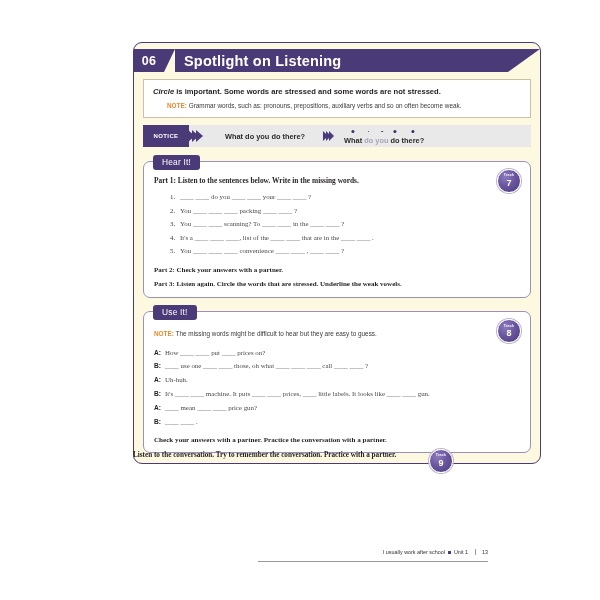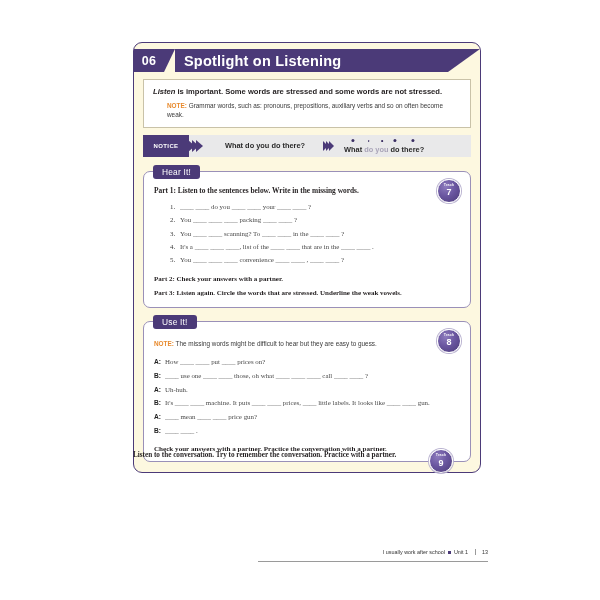"06" .card { width: 348px -> 408px }
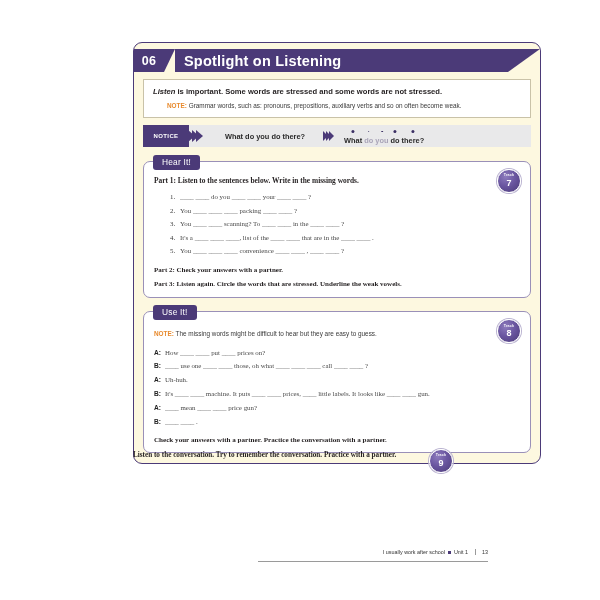"Listen" i { text: Listen -> Circle }
